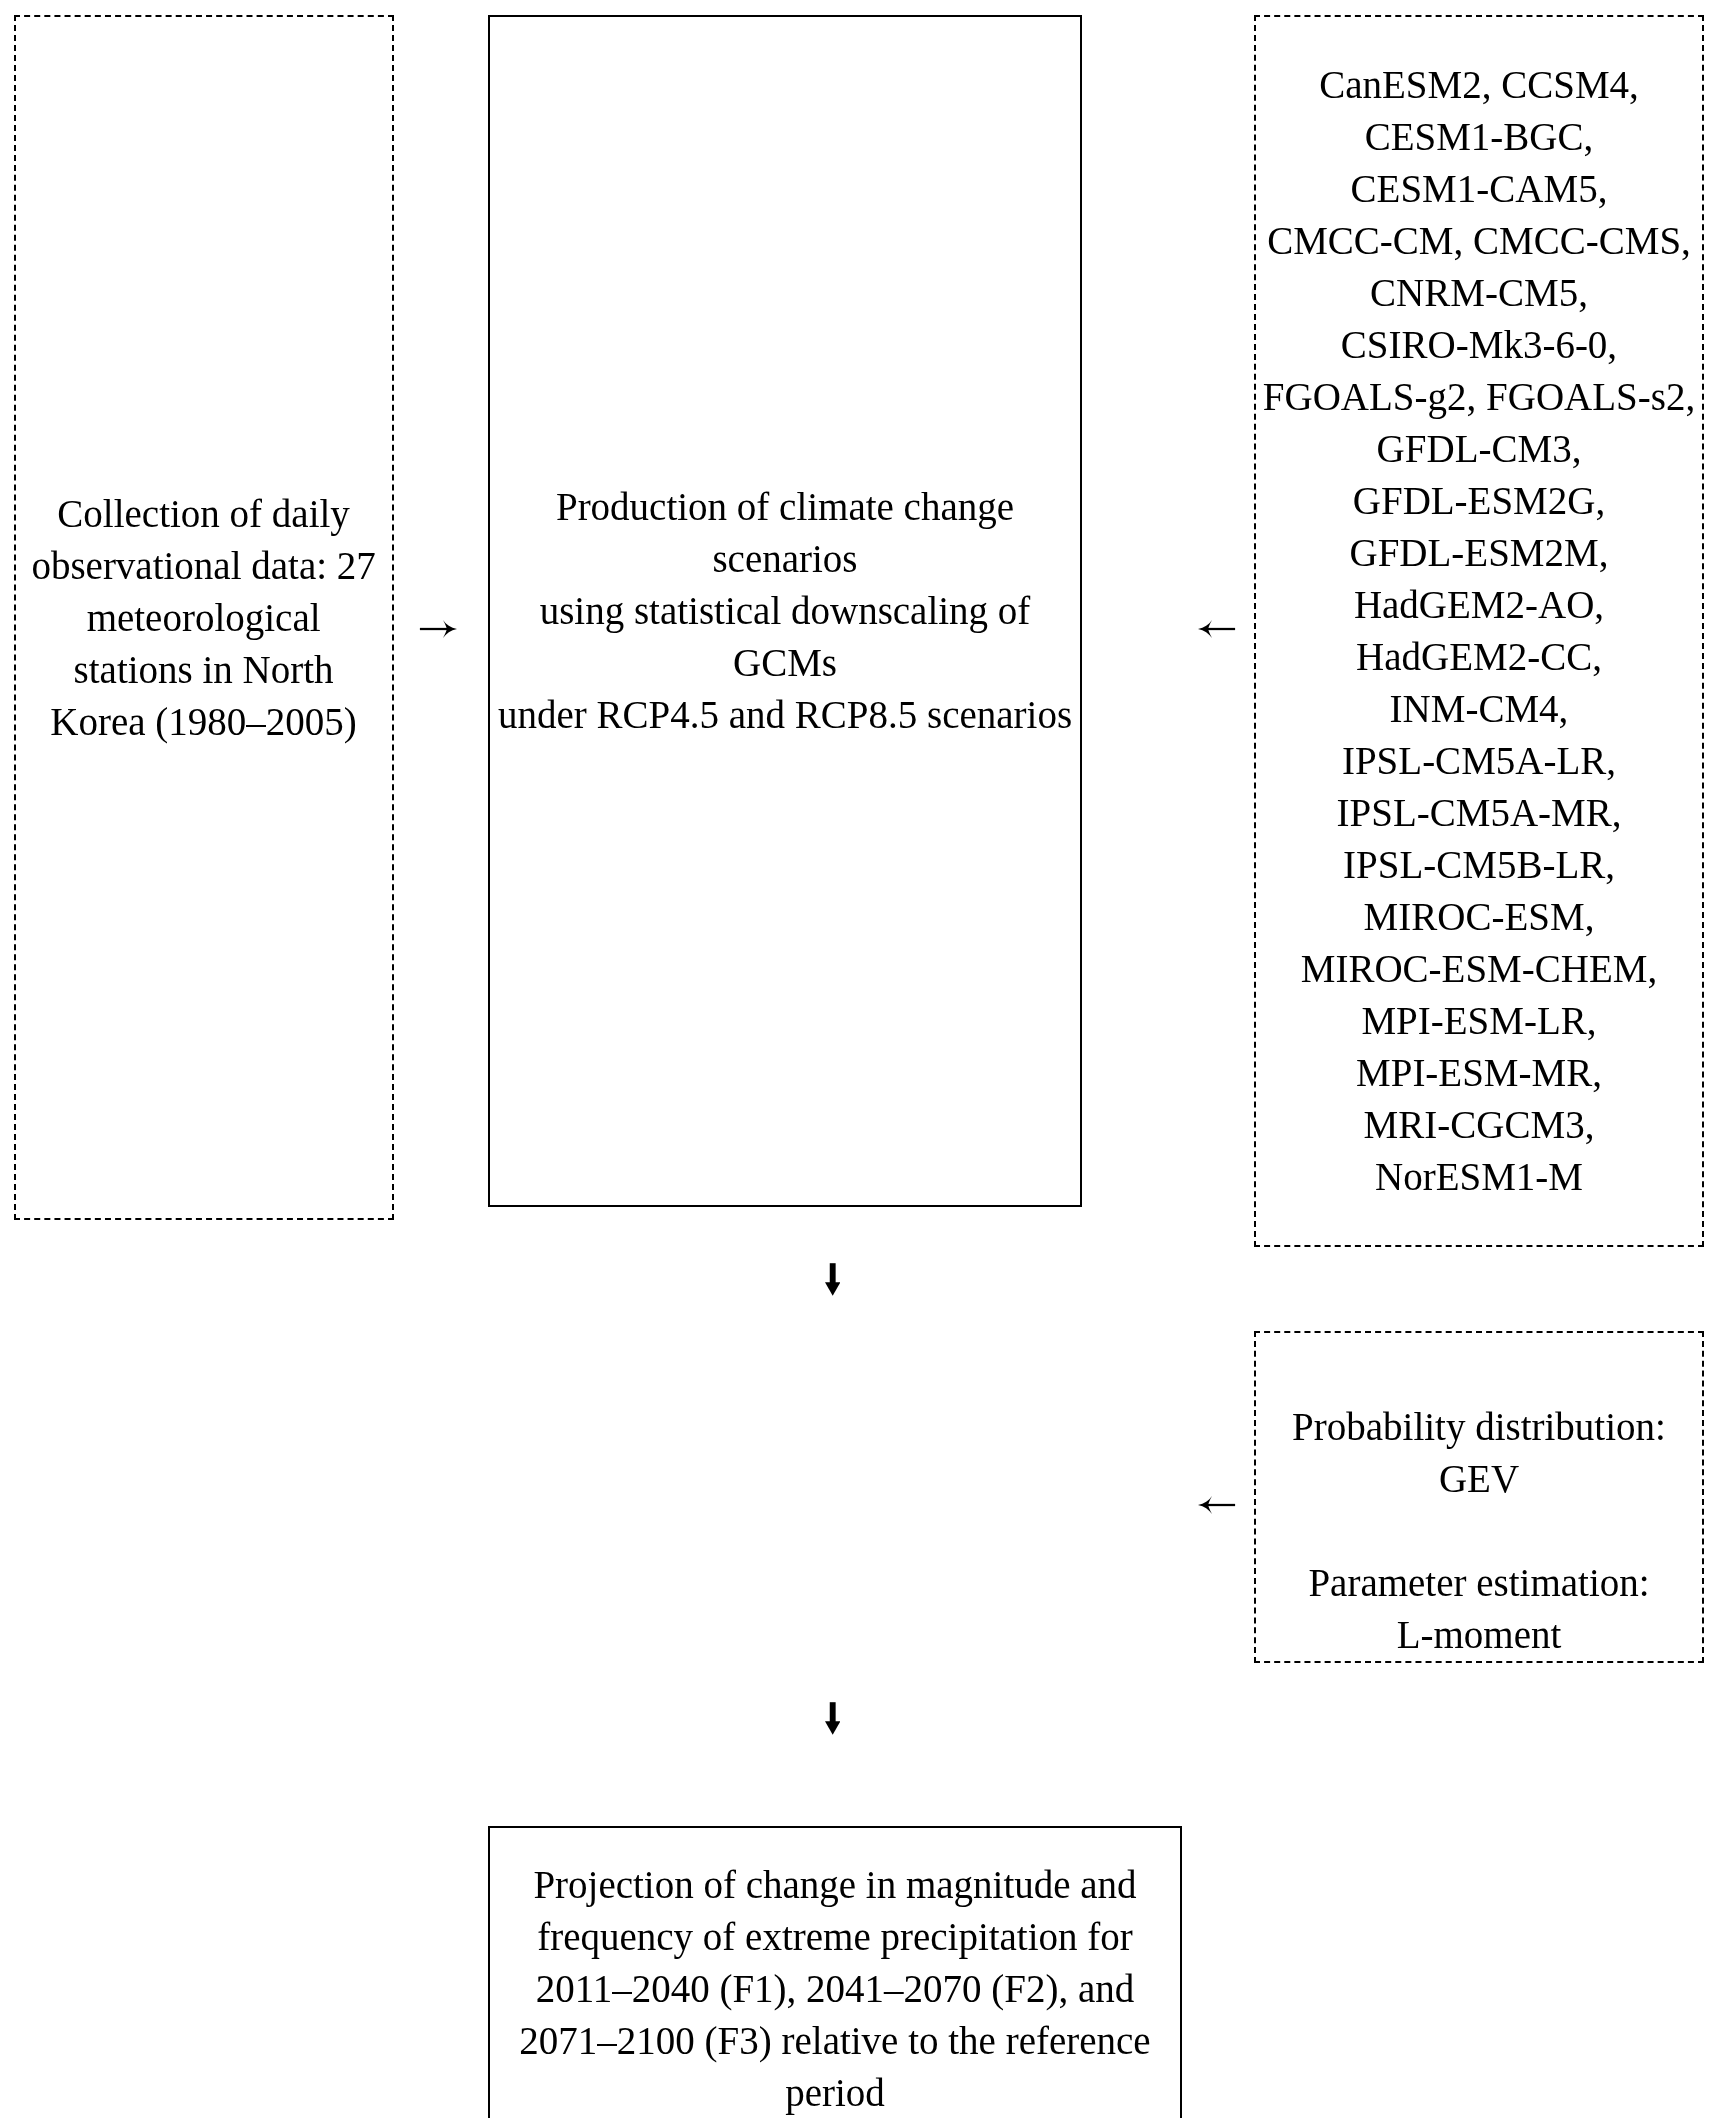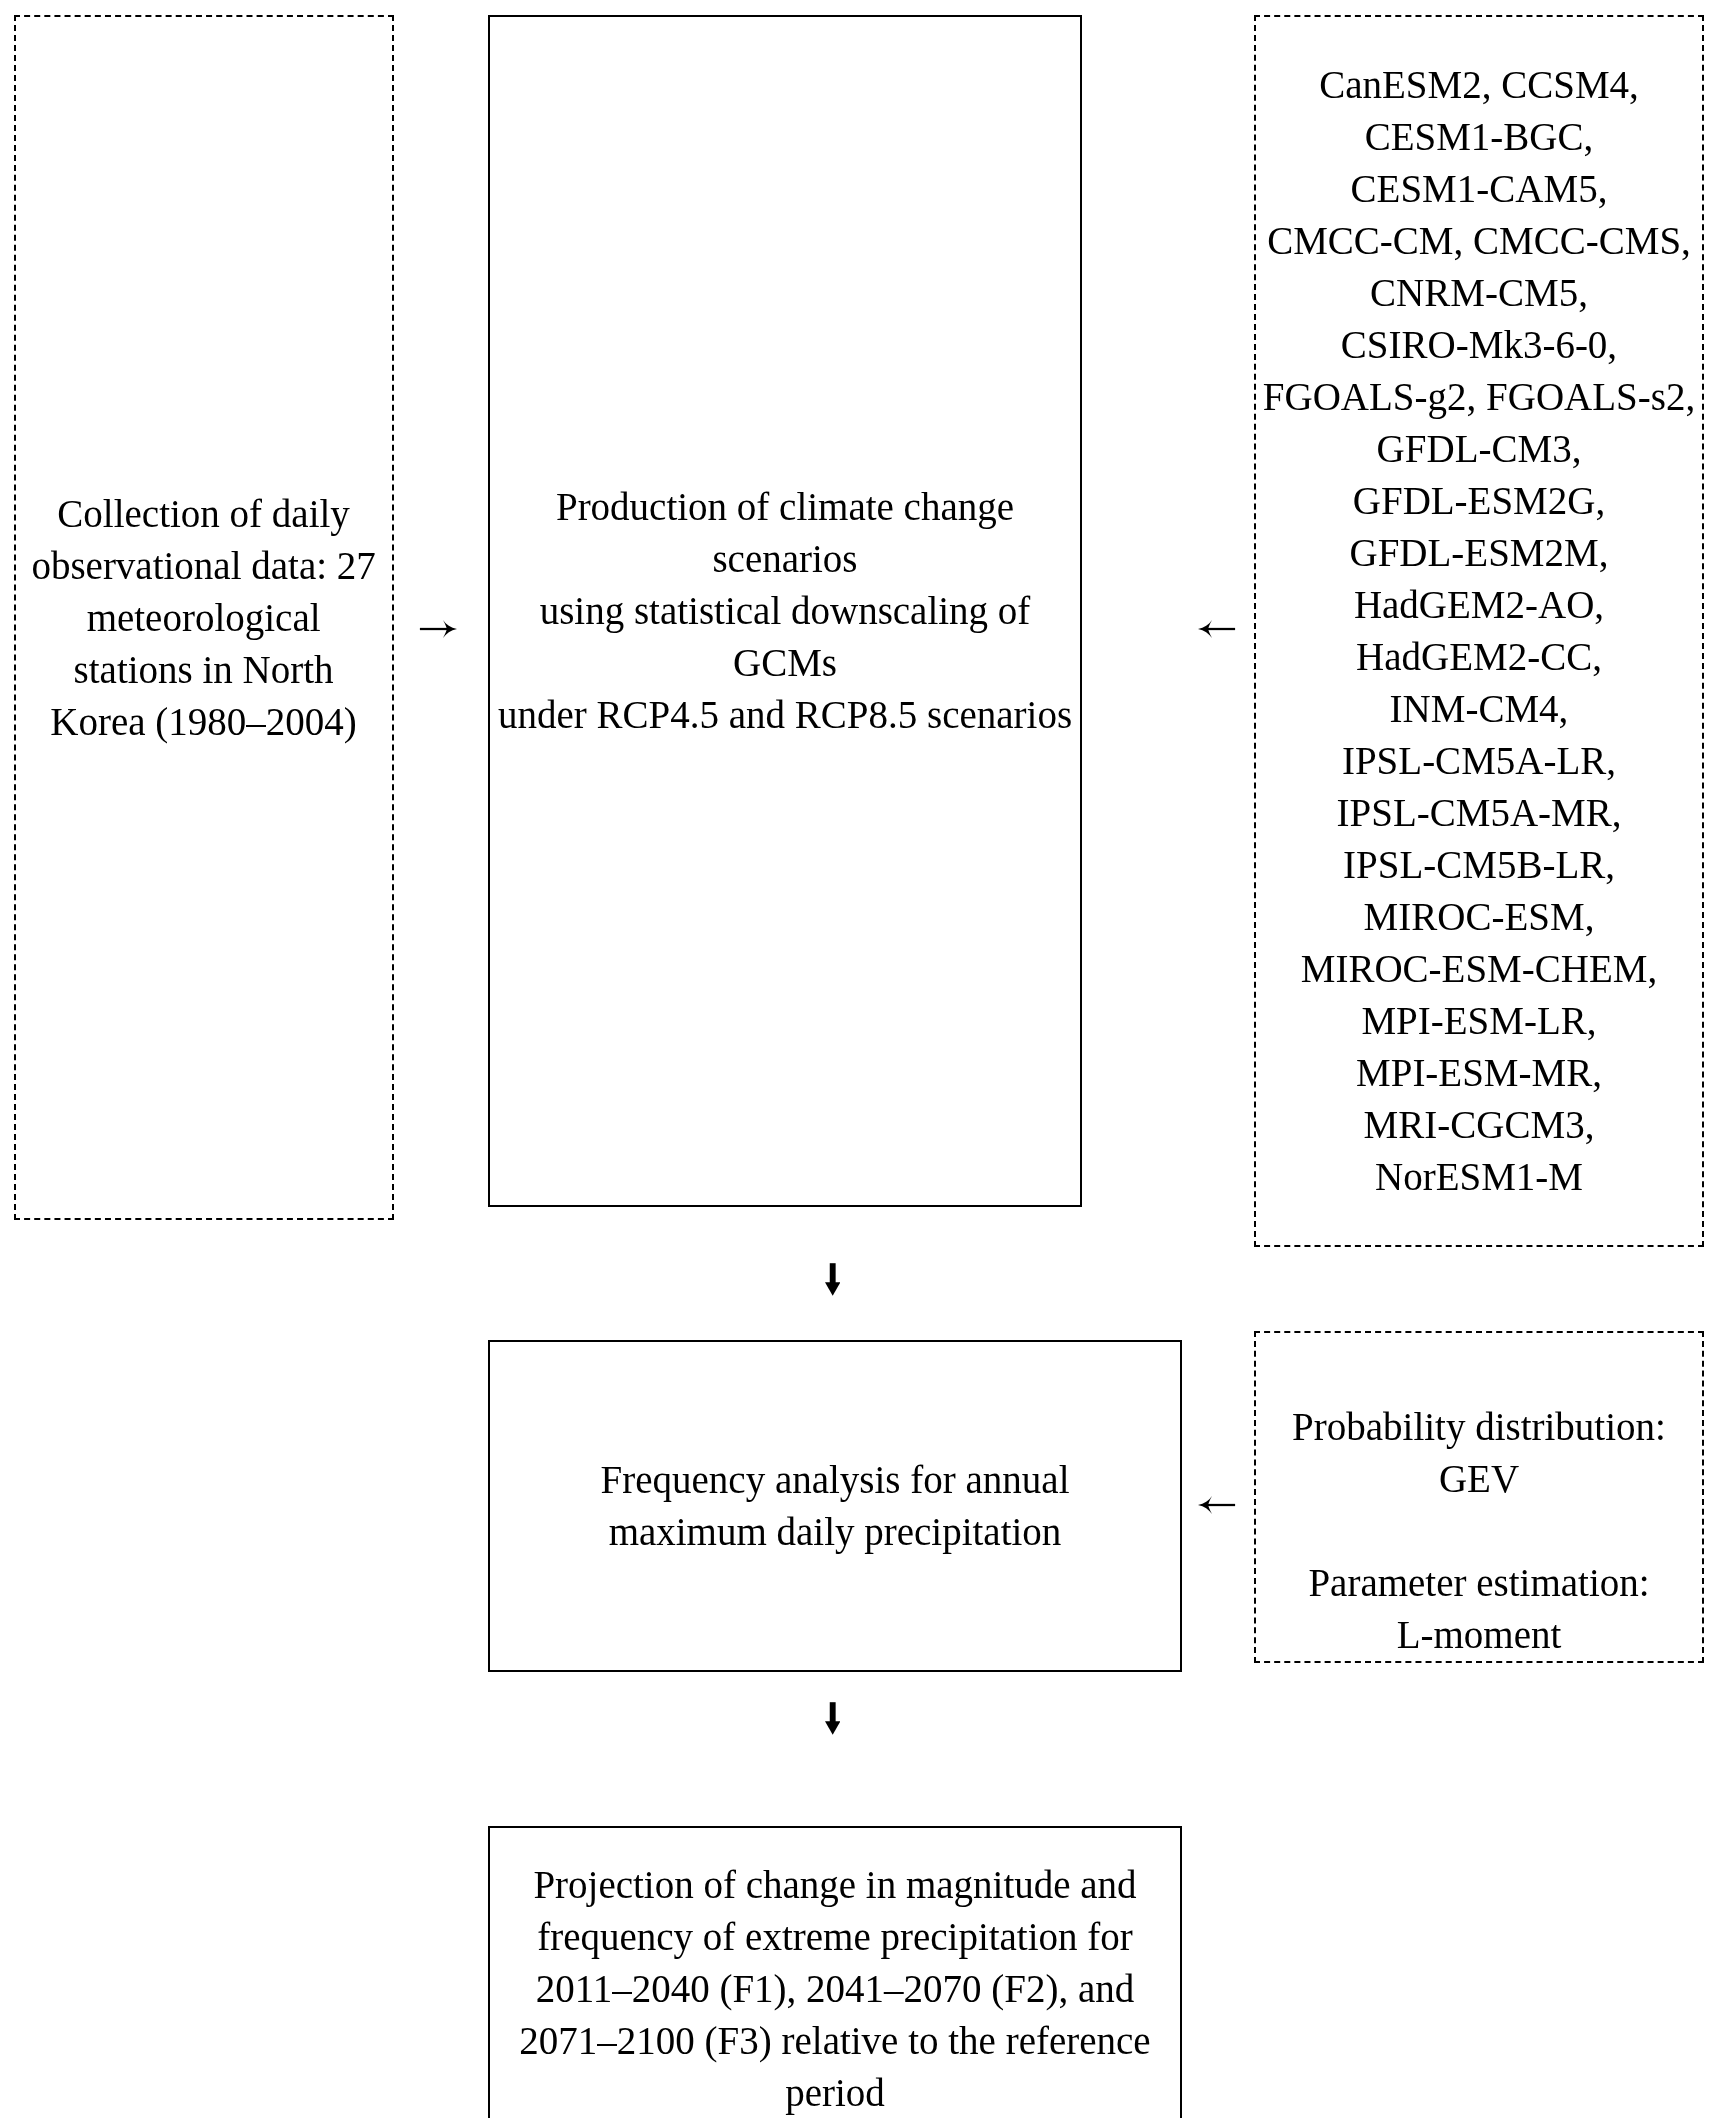"Collection of daily" div.box-text { text: 2004 -> 2005 }
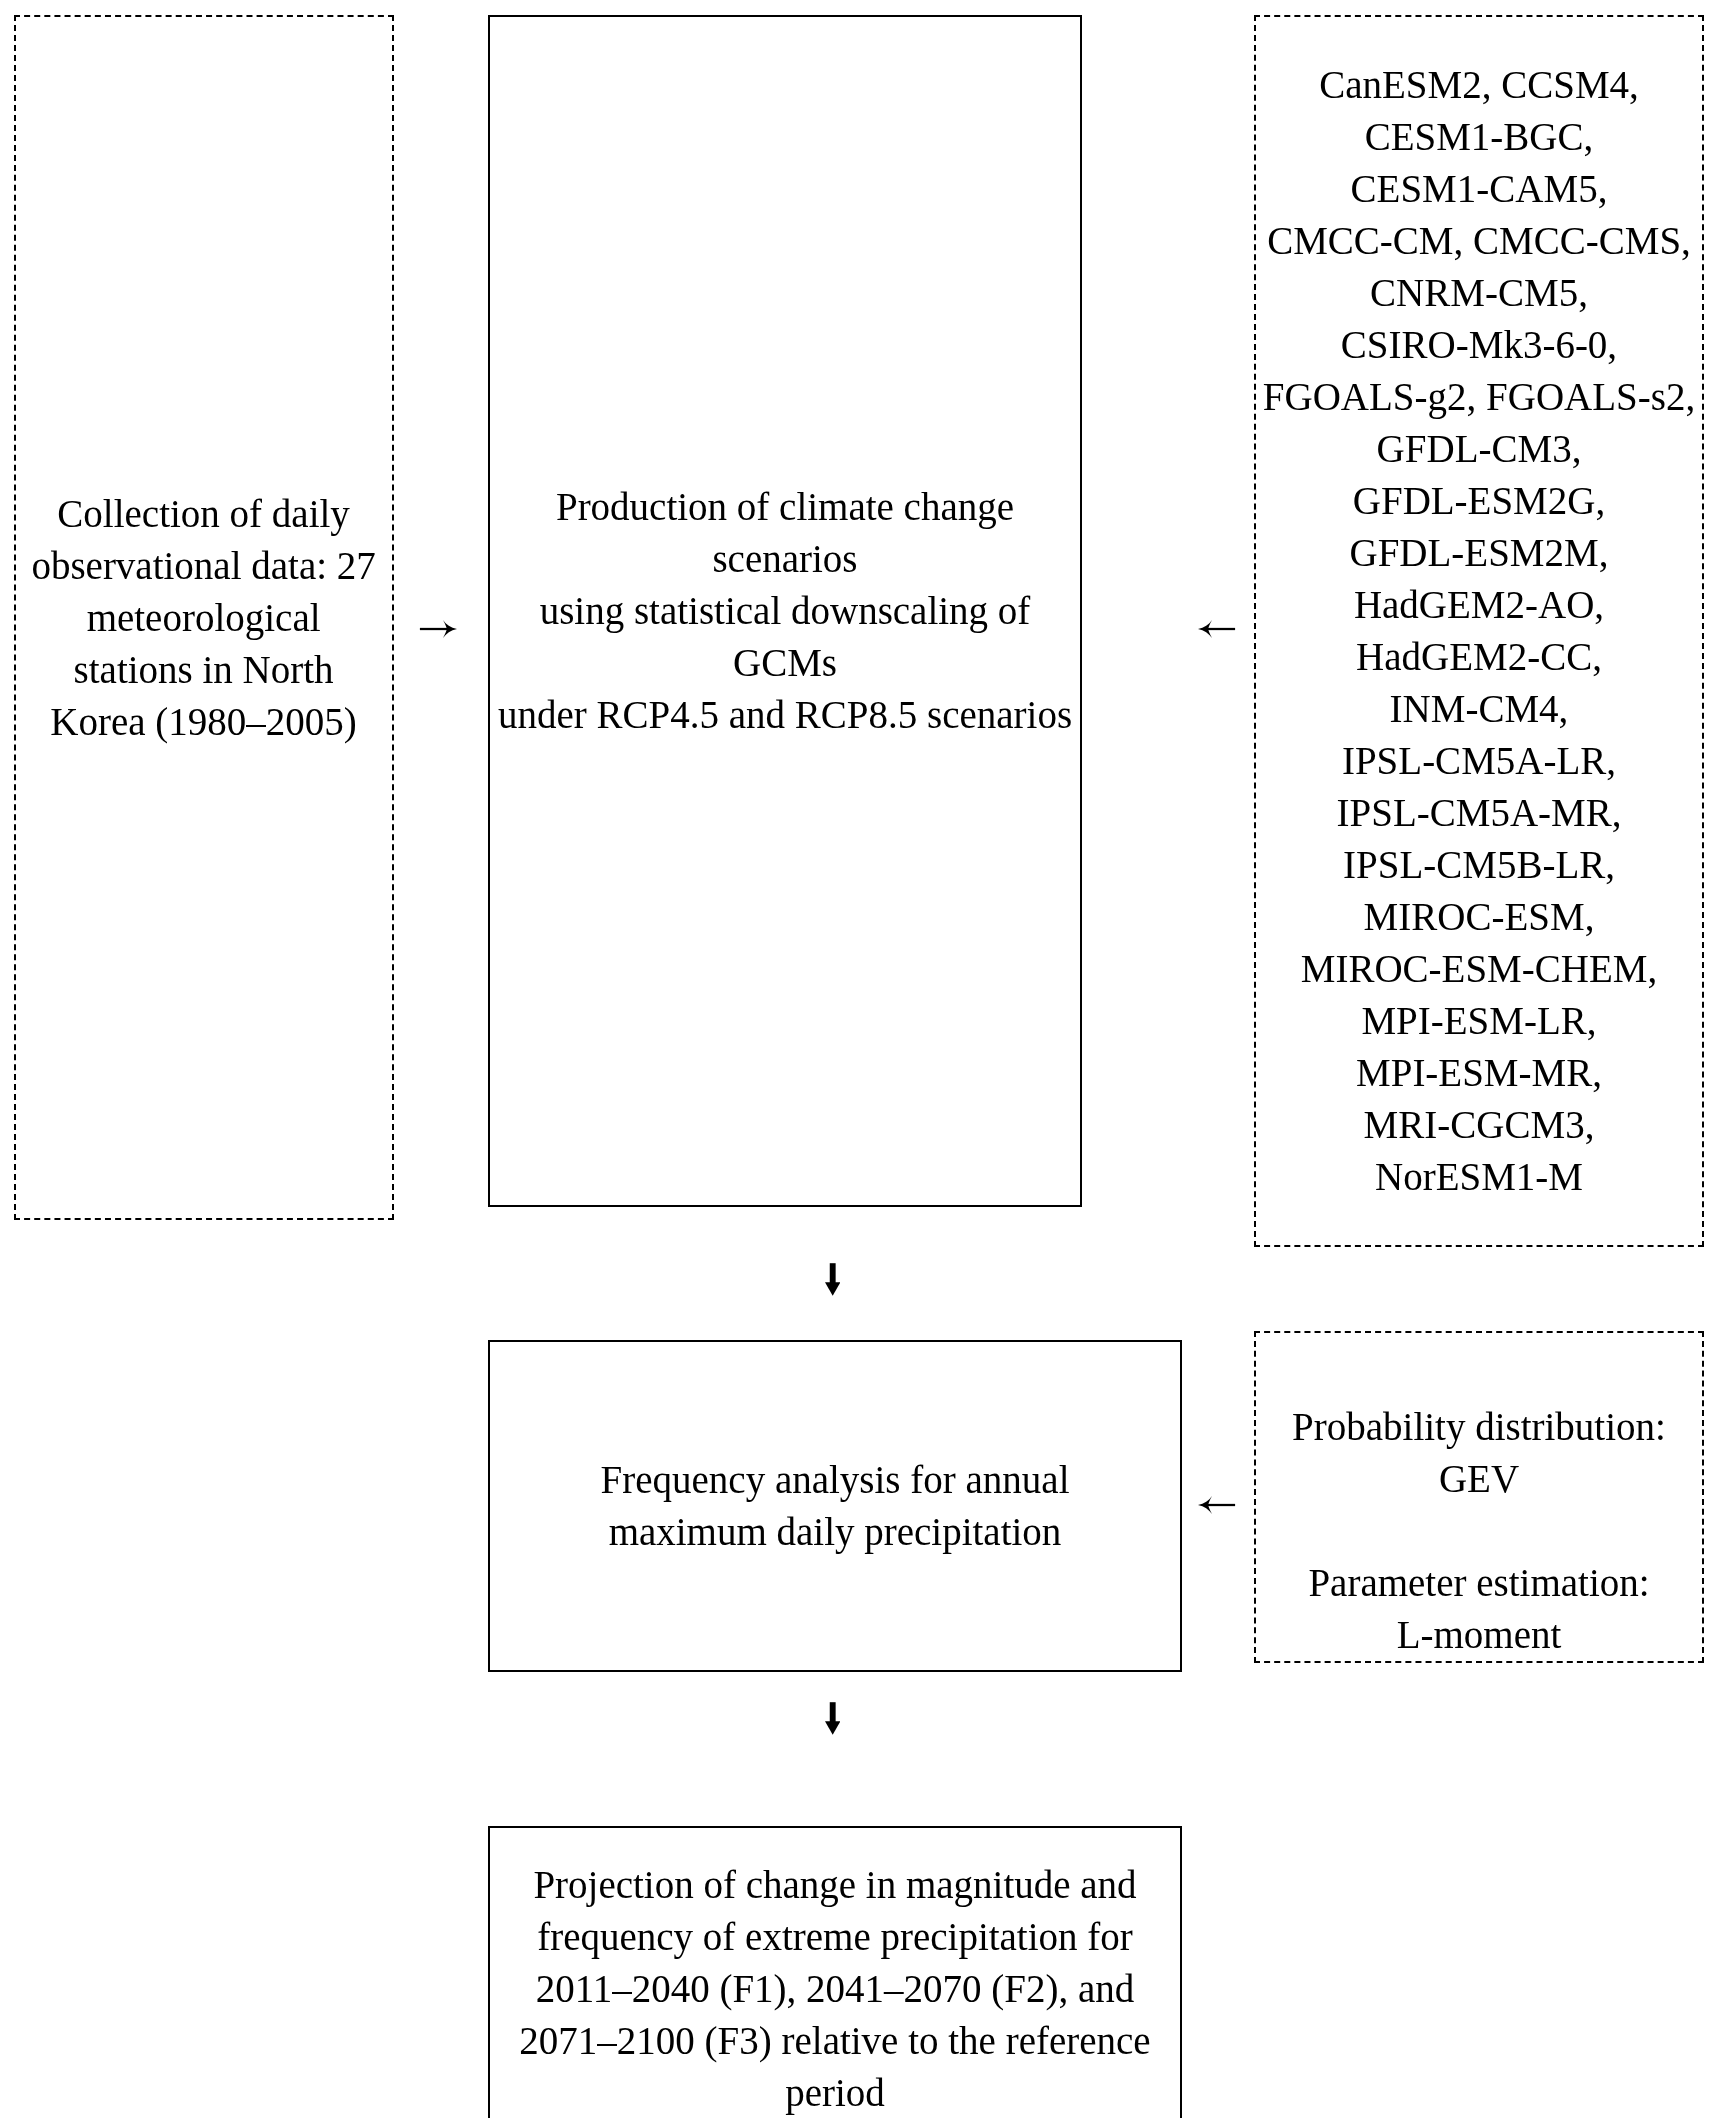"Frequency analysis for annual" div.box { html: <div> <div>Frequency analysis for annual maximum daily precipitation</div> </div> -> none }
